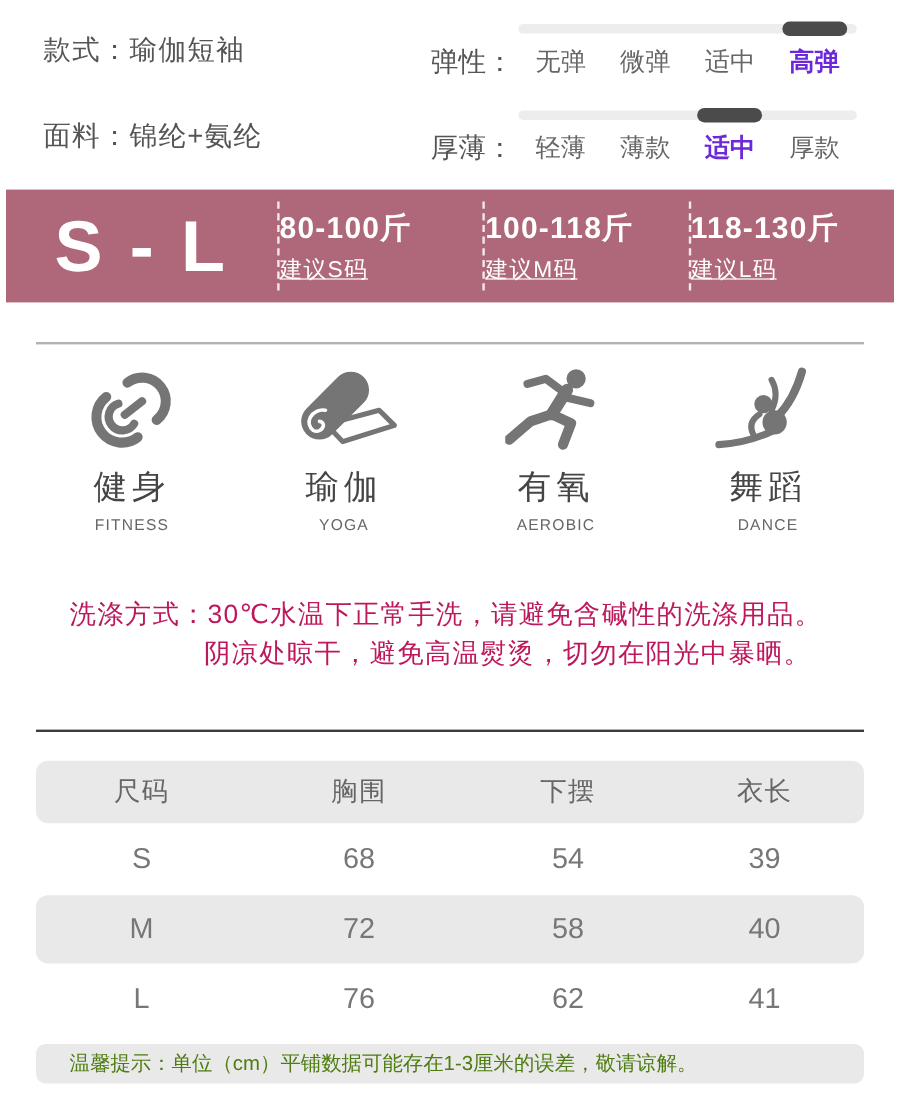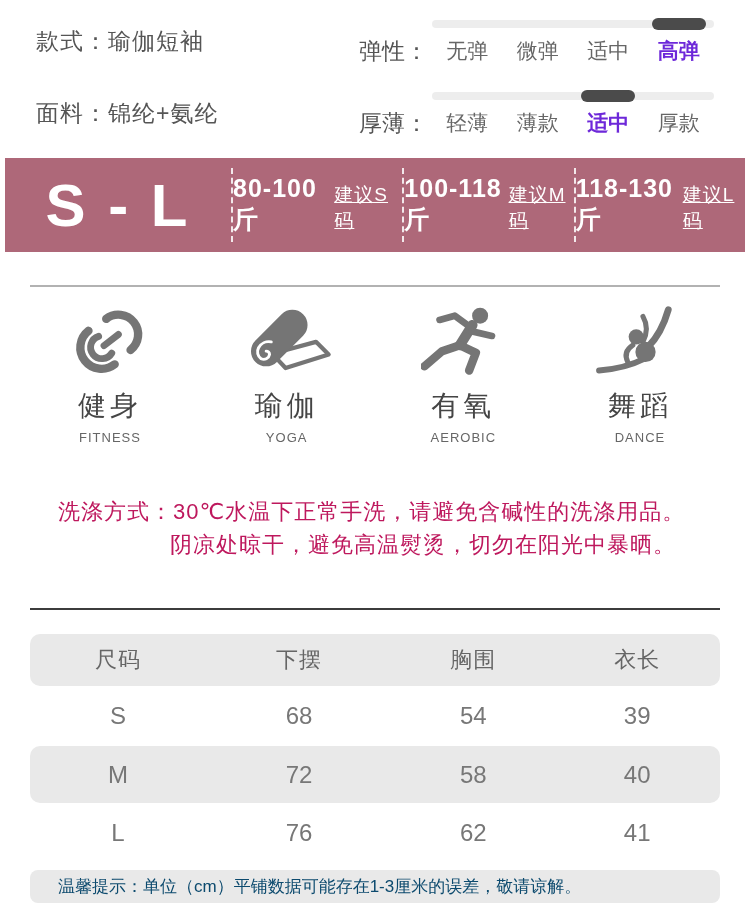"80-100斤" .banner-rec { align-items: center -> flex-start; flex-direction: row -> column }
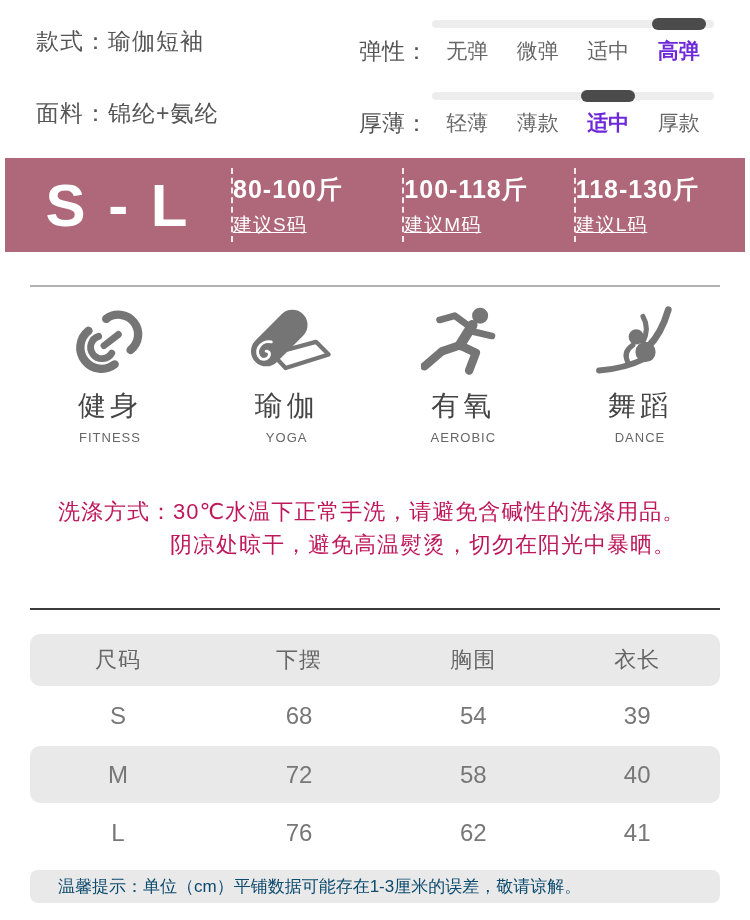"下摆" span { order: before "胸围" -> after "胸围" }
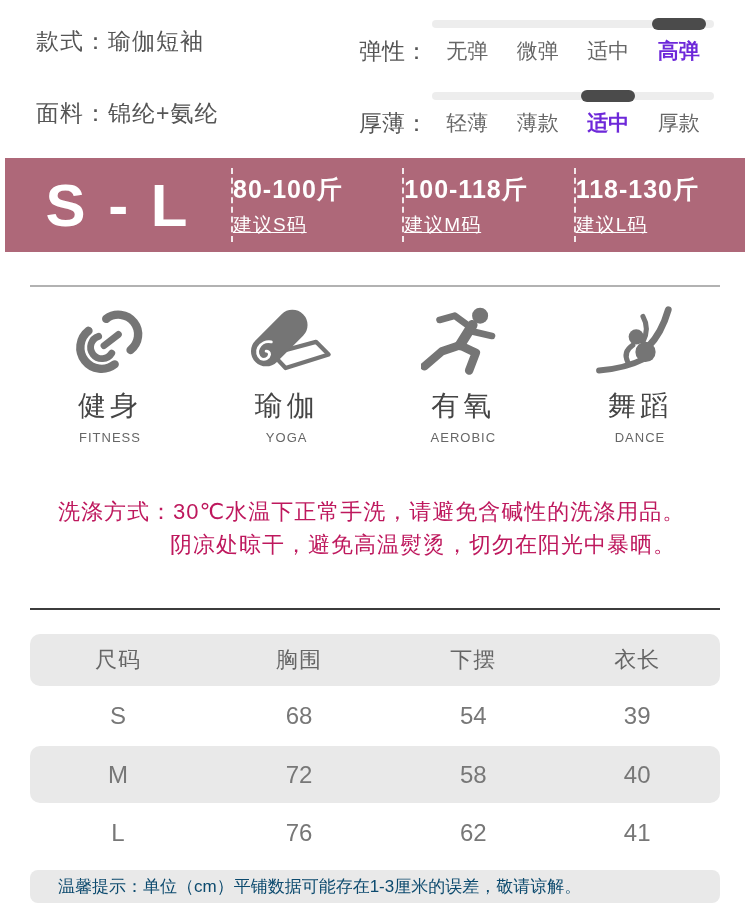"温馨提示：单位（cm）平铺数据可能存在1-3厘米的误差，敬请谅解。" .note { color: #0c4a6e -> #4d7c0f }
